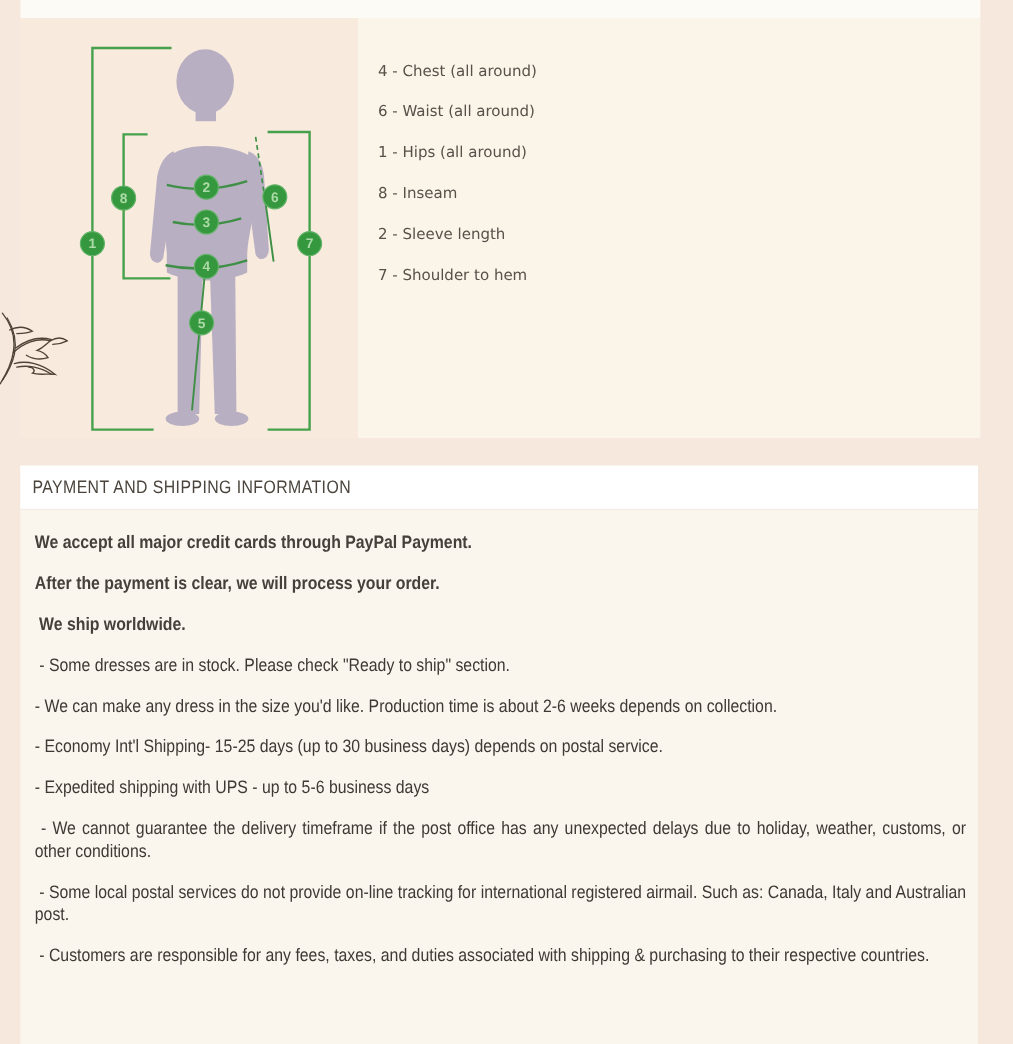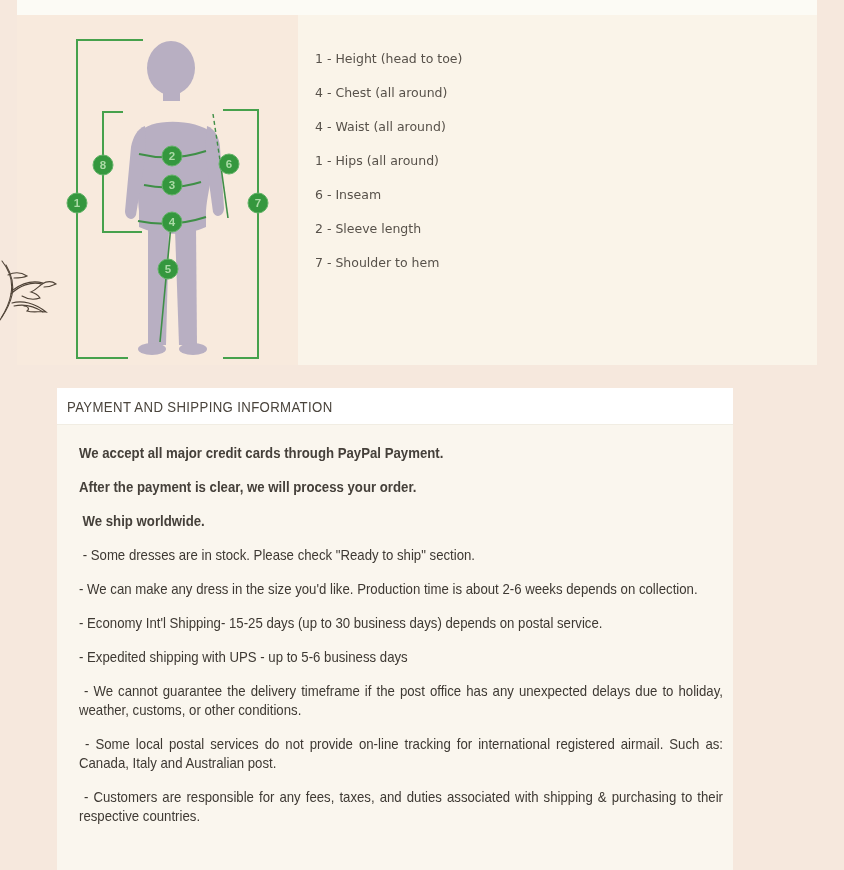"1 - Height (head to" div.legend-item { html: <div>1 - Height (head to toe)</div> -> none }
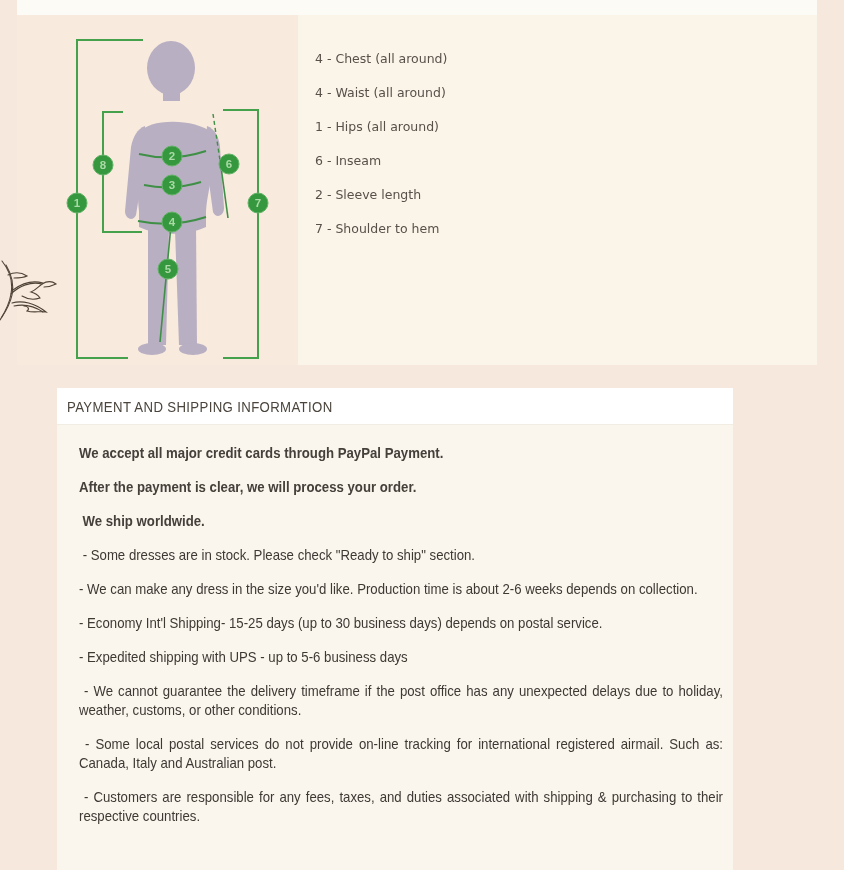"4 - Waist (all around)" div.legend-item { text: 4 -> 6 }
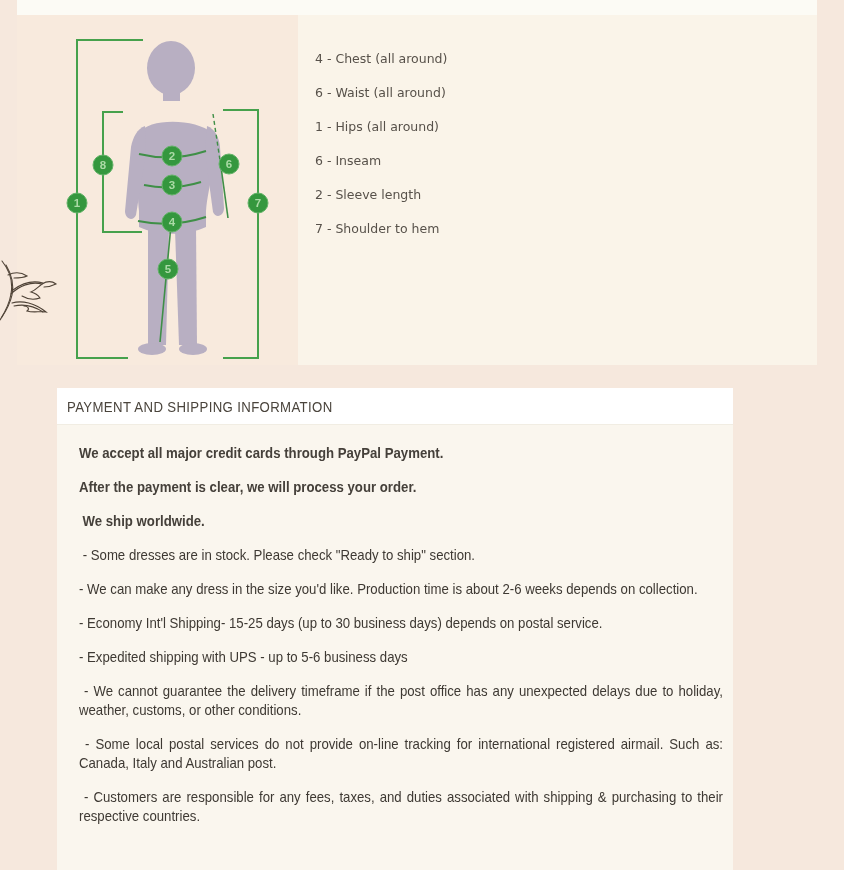"6 - Inseam" div.legend-item { text: 6 -> 8 }
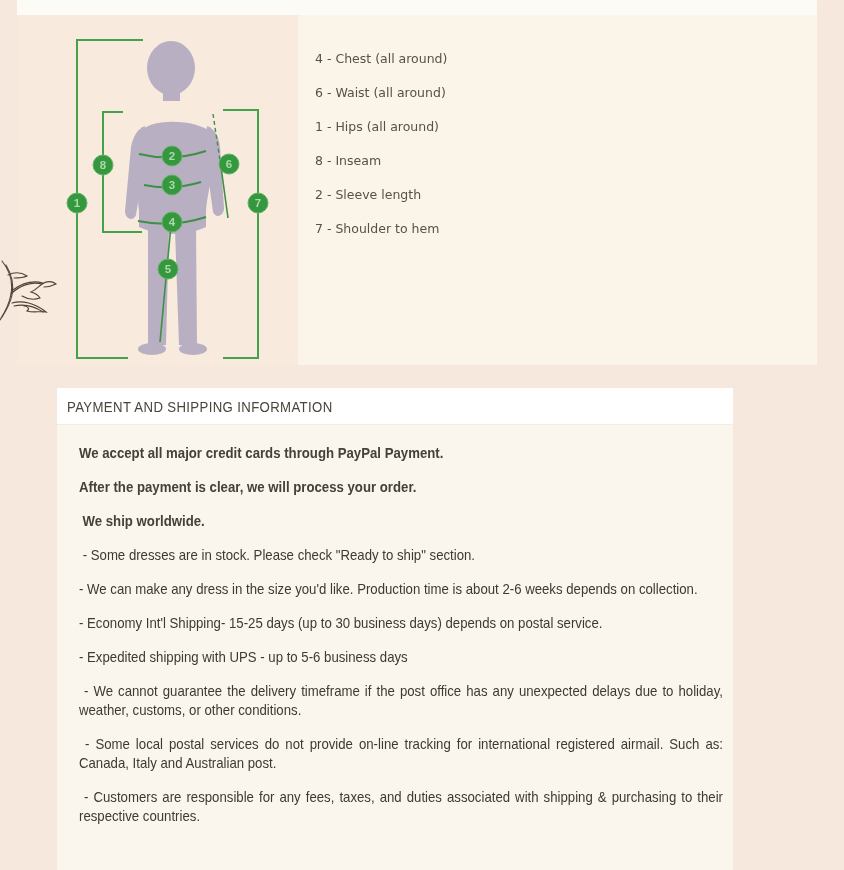"PAYMENT AND SHIPPING INFORMATION" .payment-card { margin-left: 40px -> none; width: 676px -> 798px }
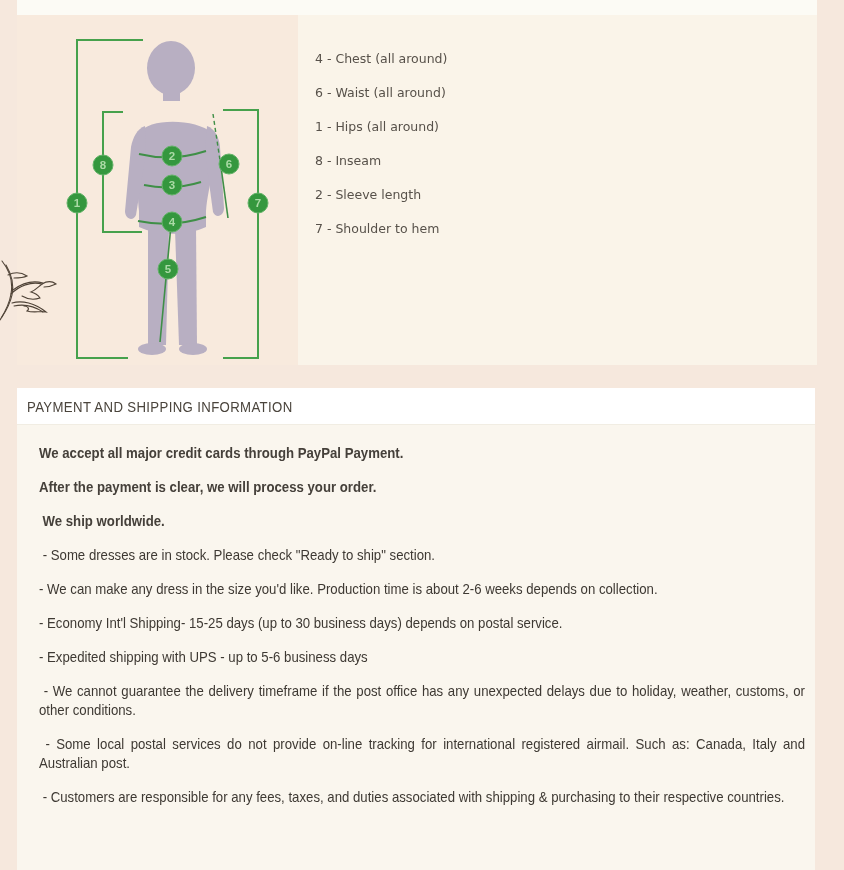"We accept all major credit" .card-body { padding: 18px 10px 0 22px -> 18px 10px 0 12px }
